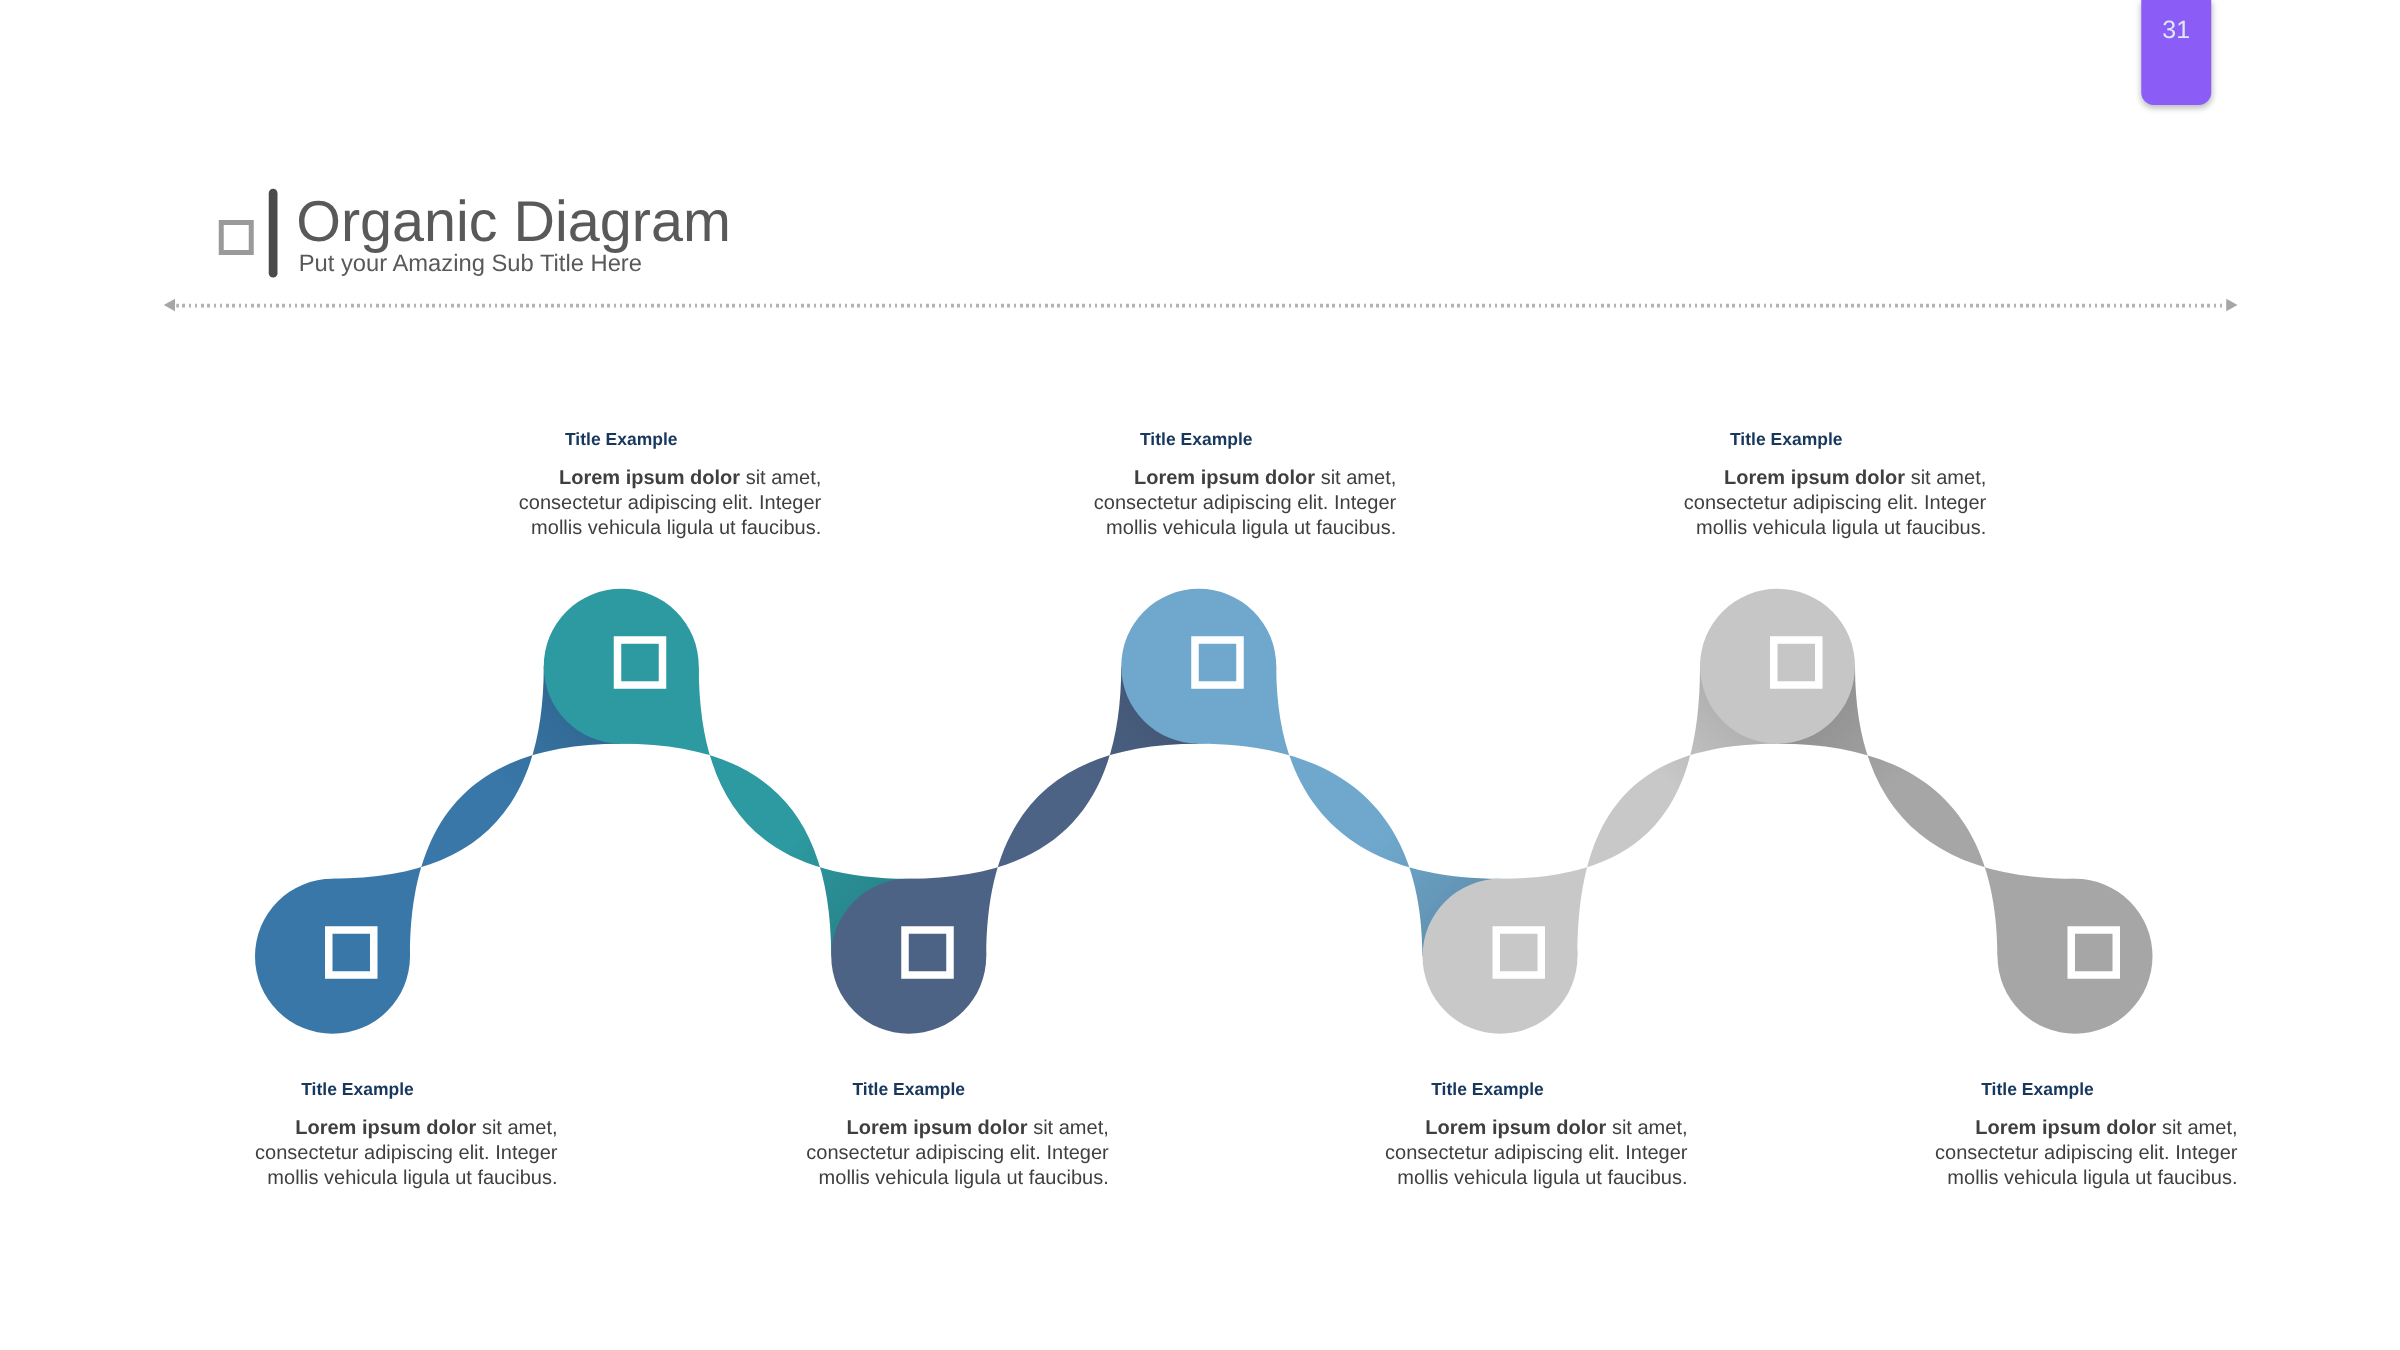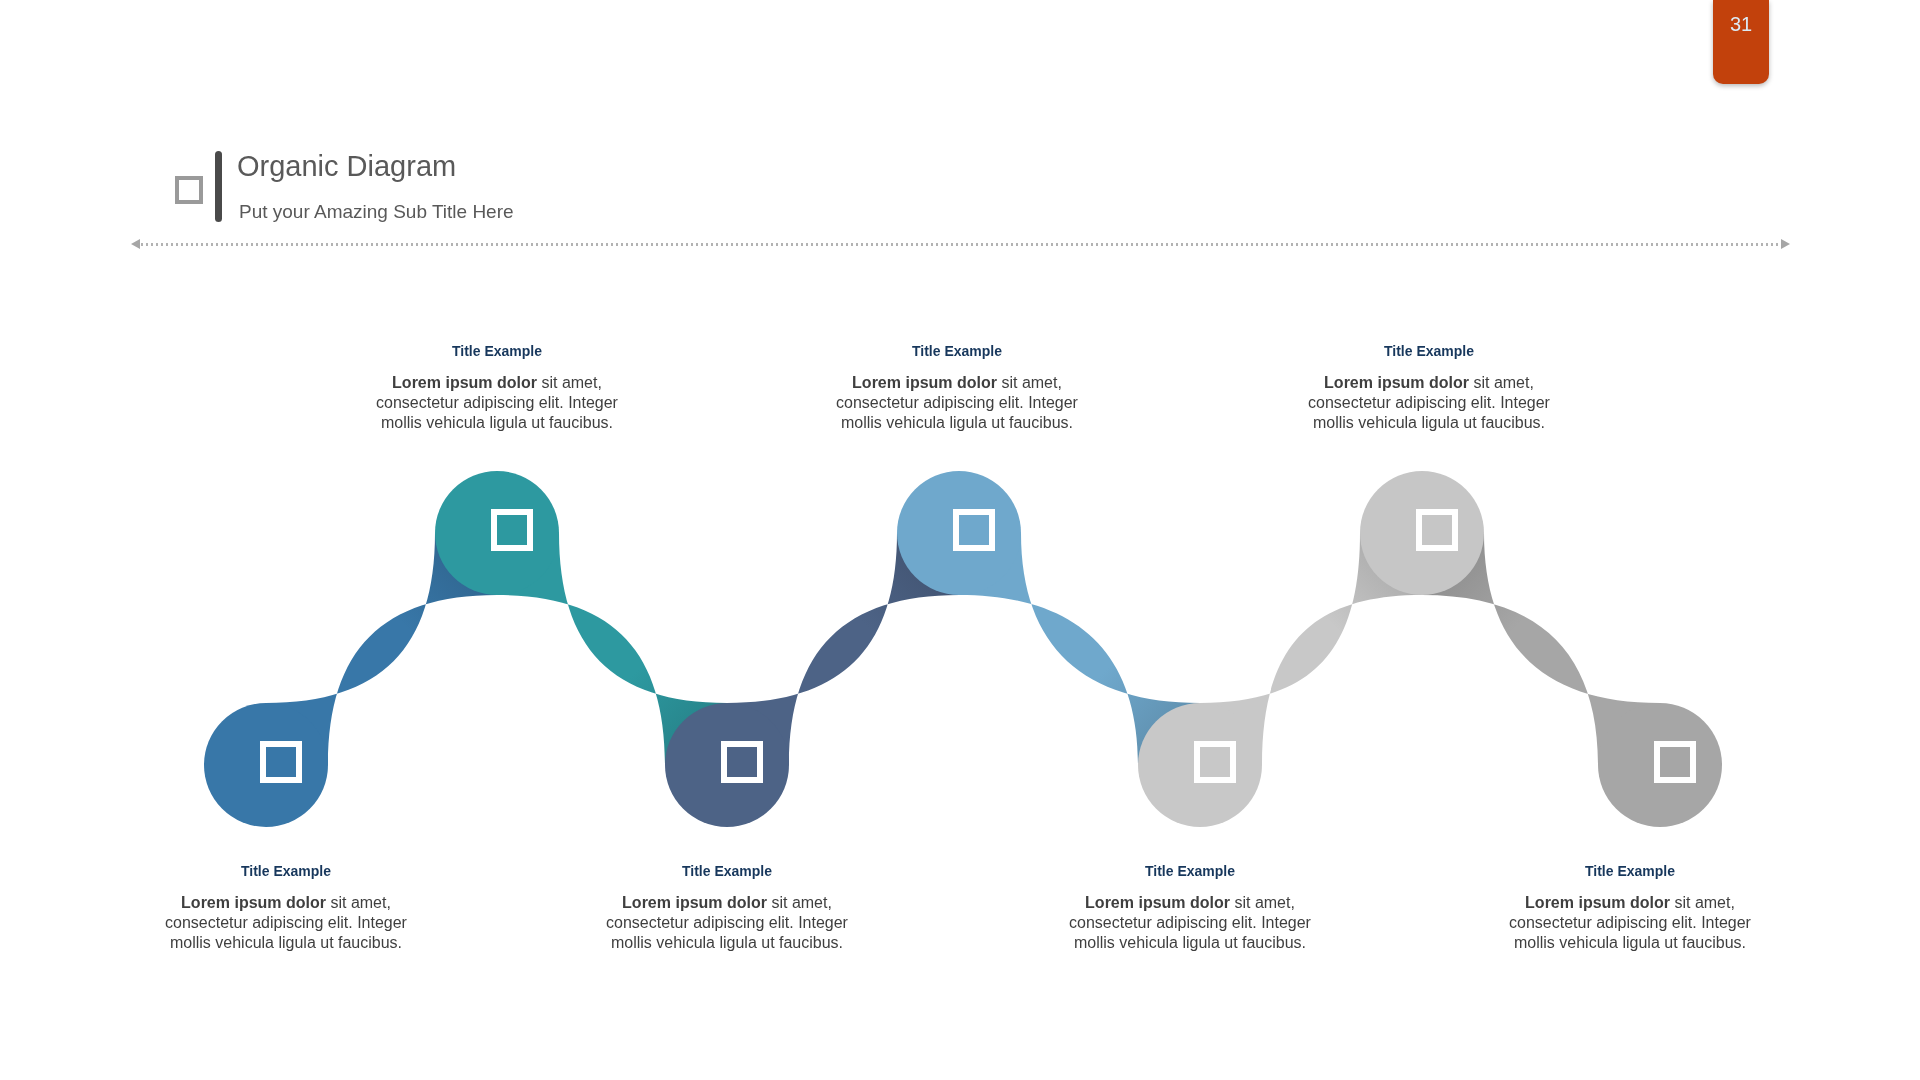"31" div.badge { background: #c2410c -> #8b5cf6 }
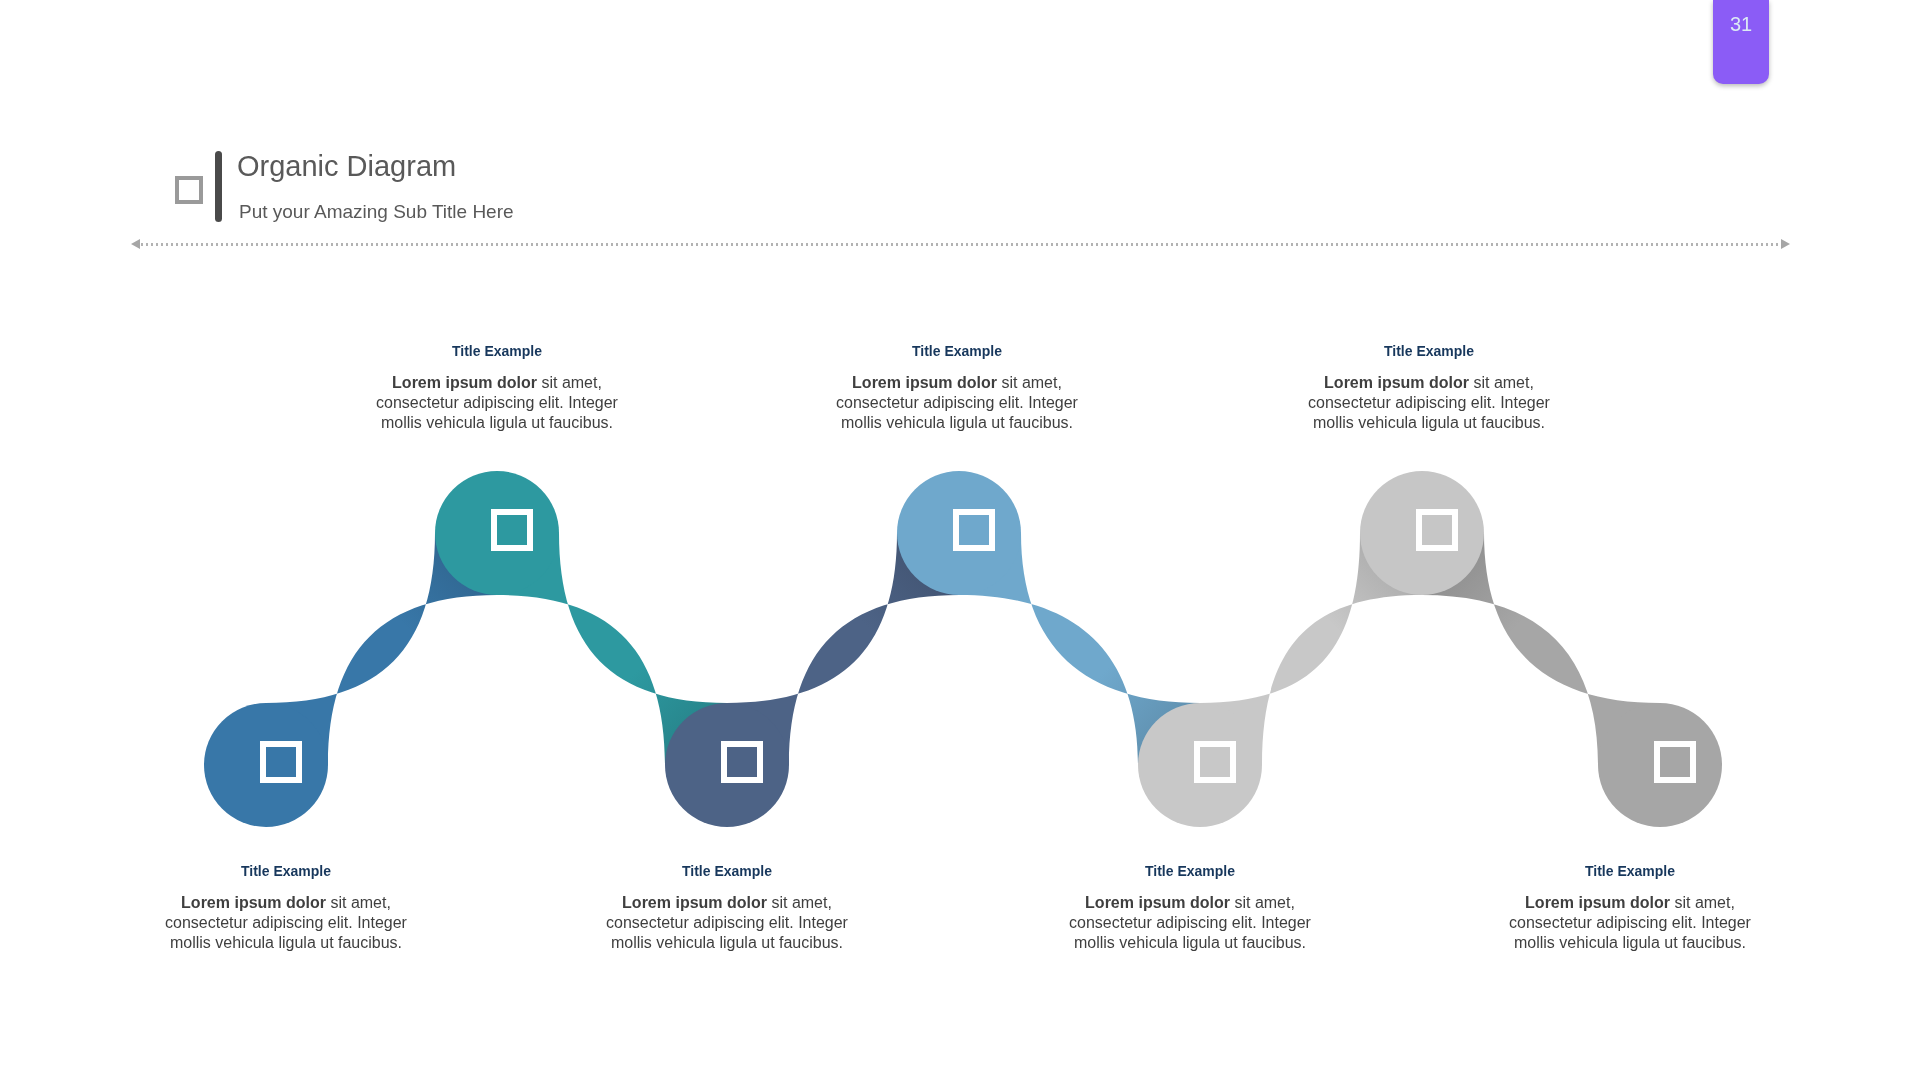"Organic Diagram" .hdr-title { font-size: 29px -> 46px }
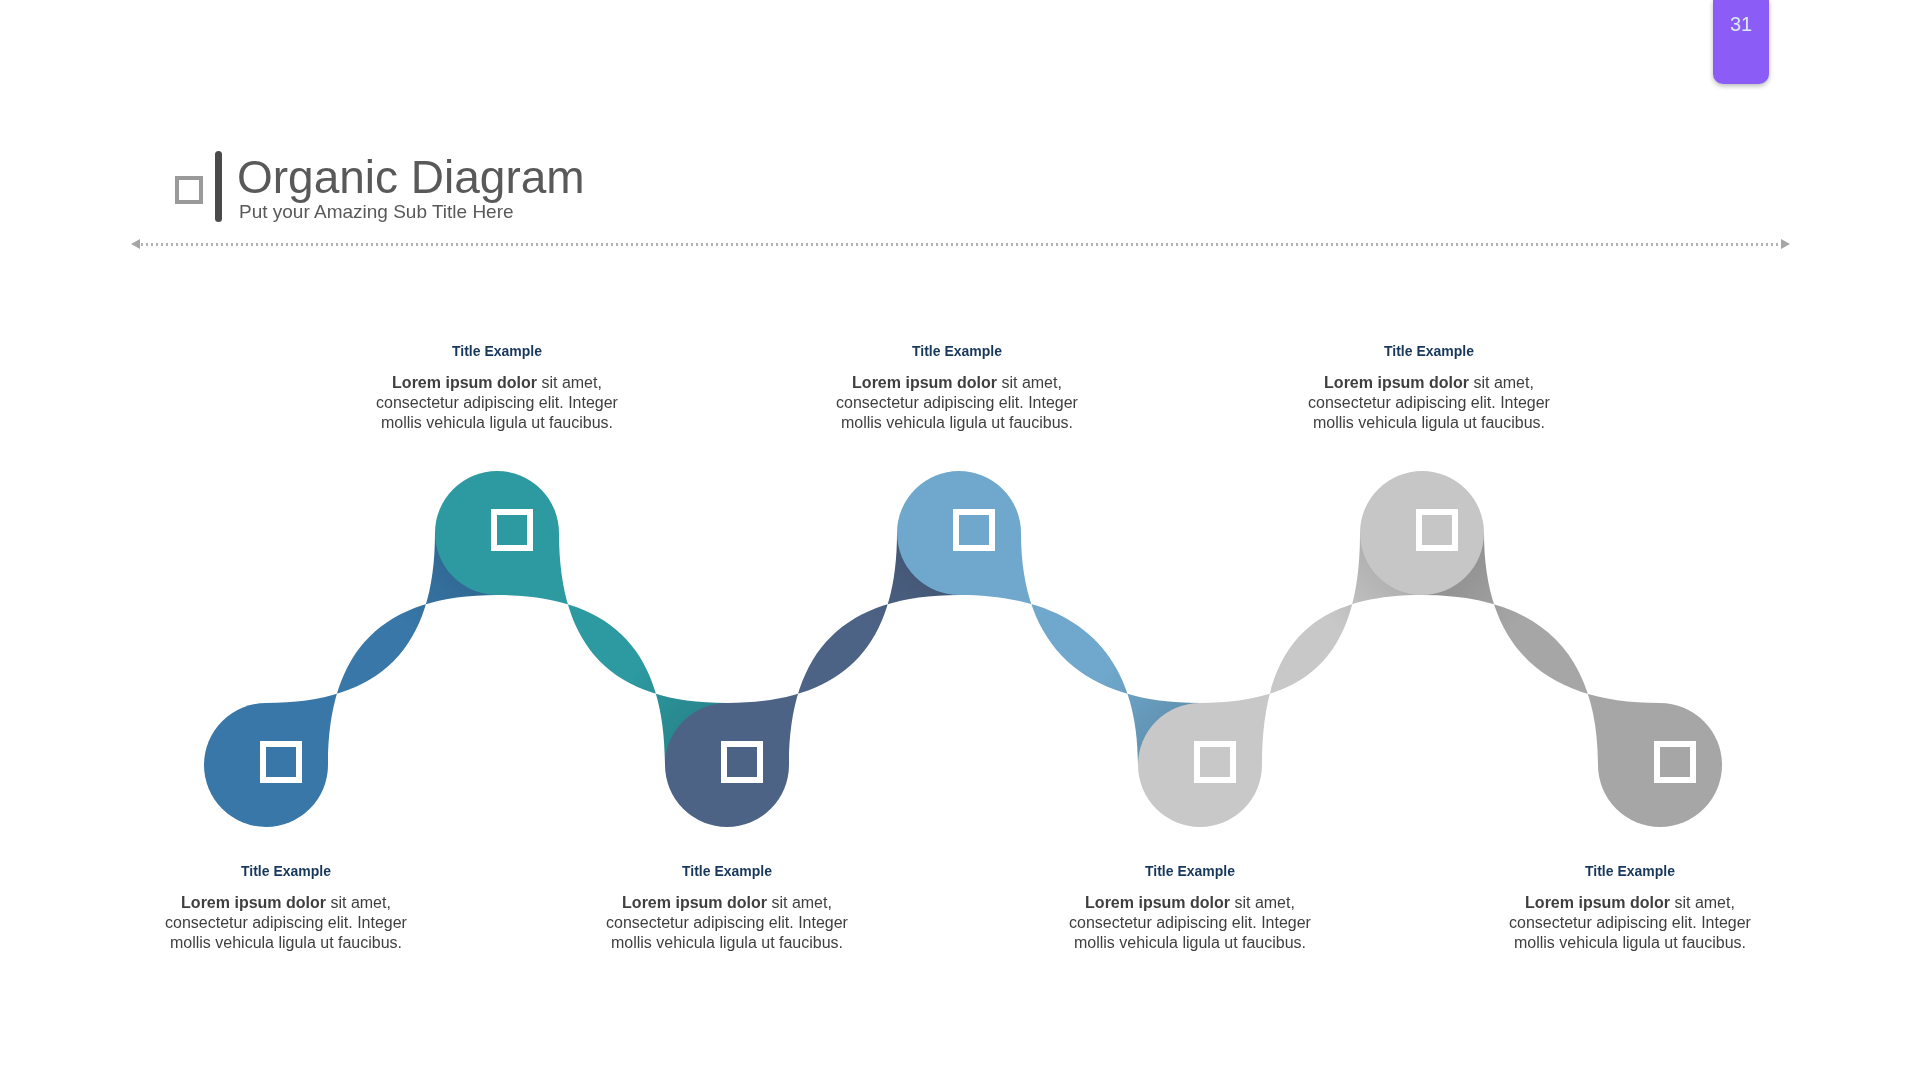"Lorem ipsum dolor sit amet," .tbox .body { text-align: none -> right }
